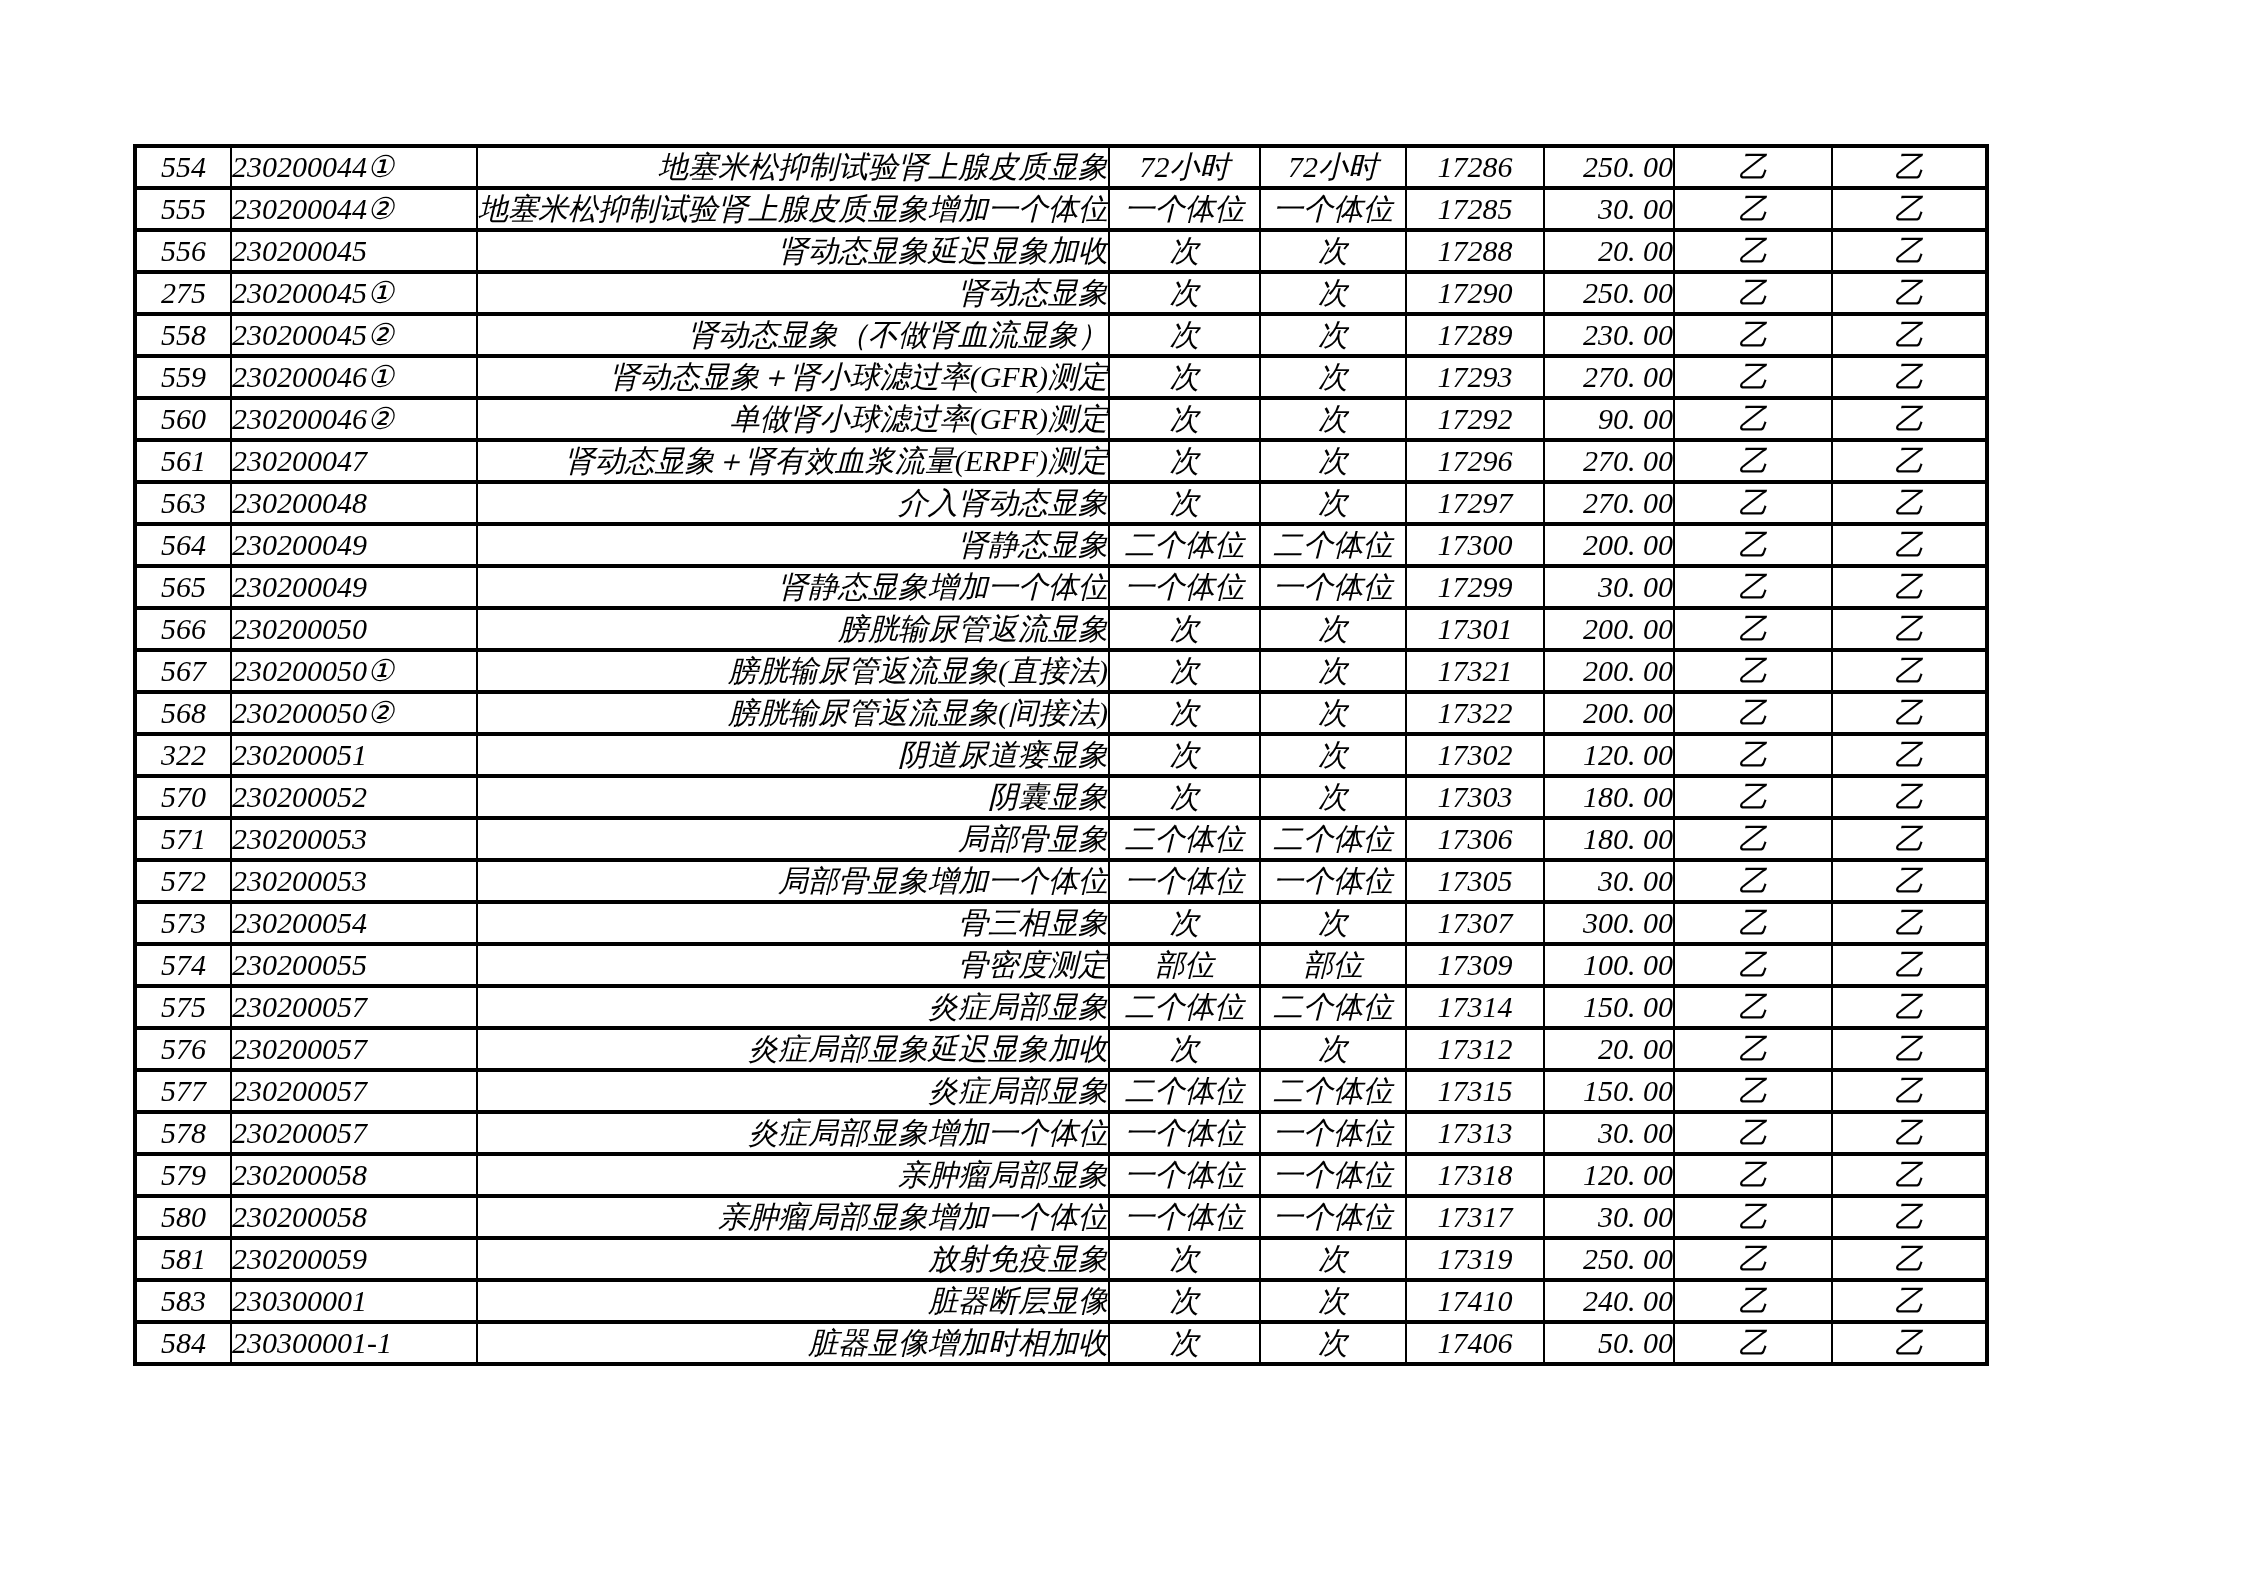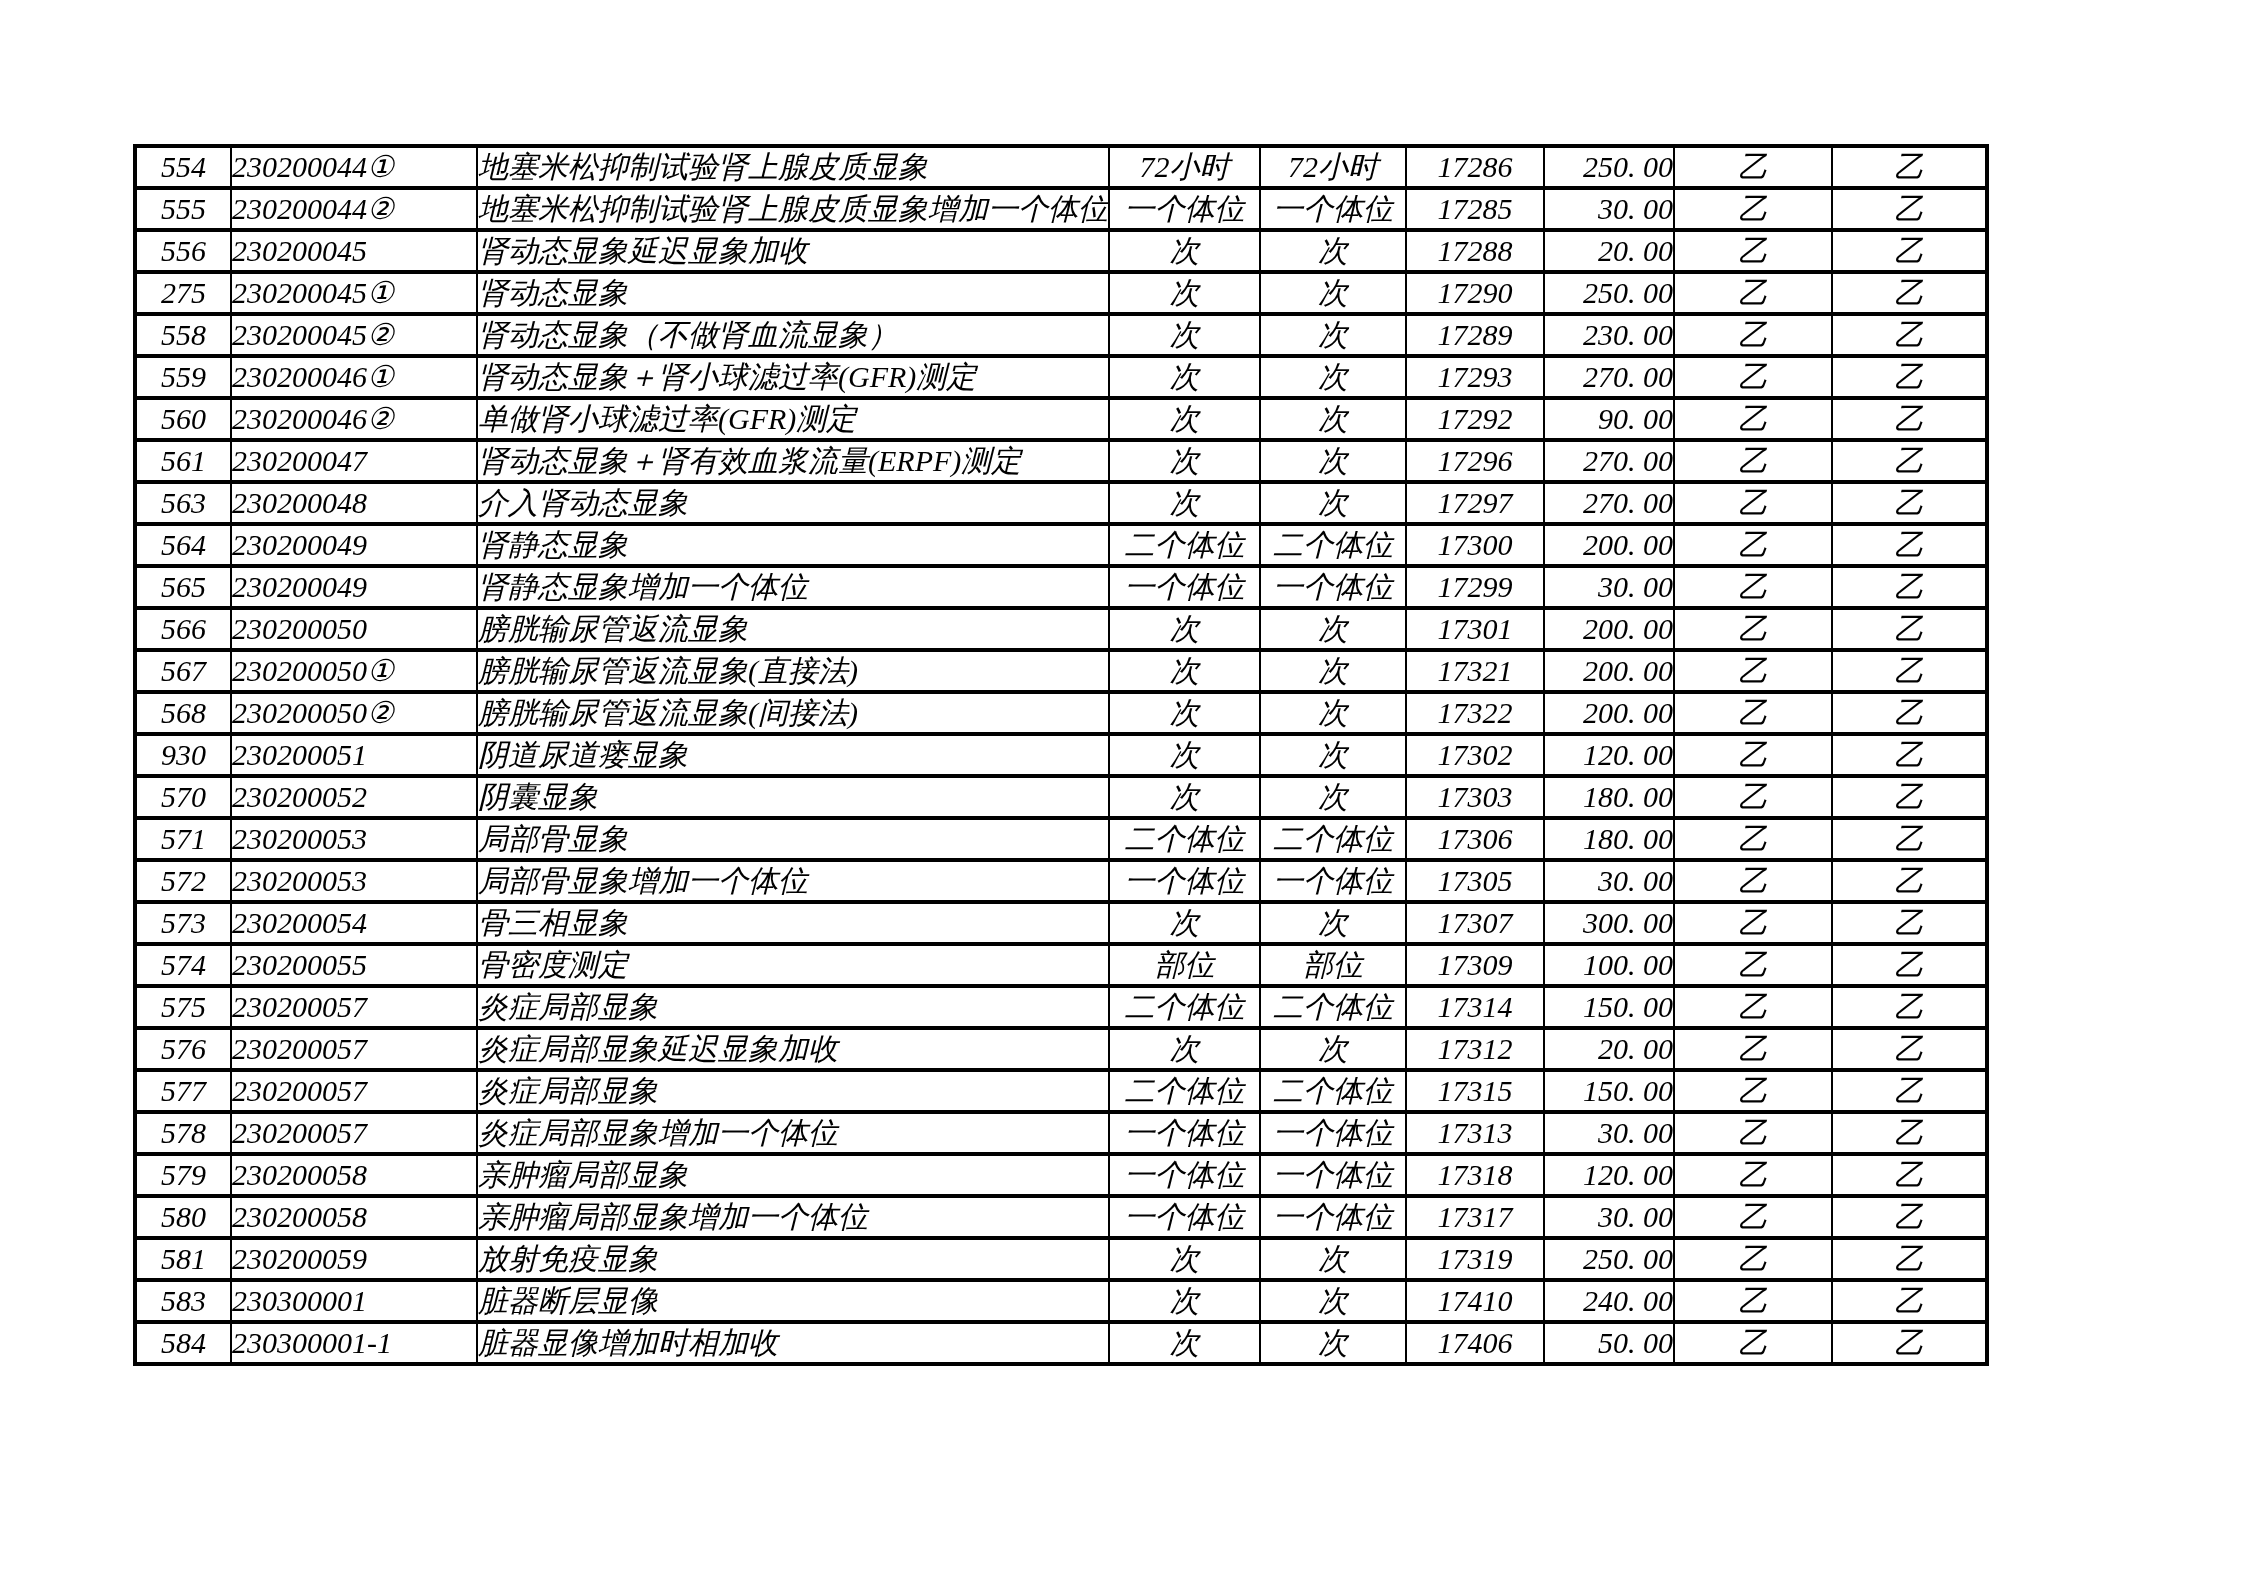"地塞米松抑制试验肾上腺皮质显象" td.c-name { text-align: left -> right }
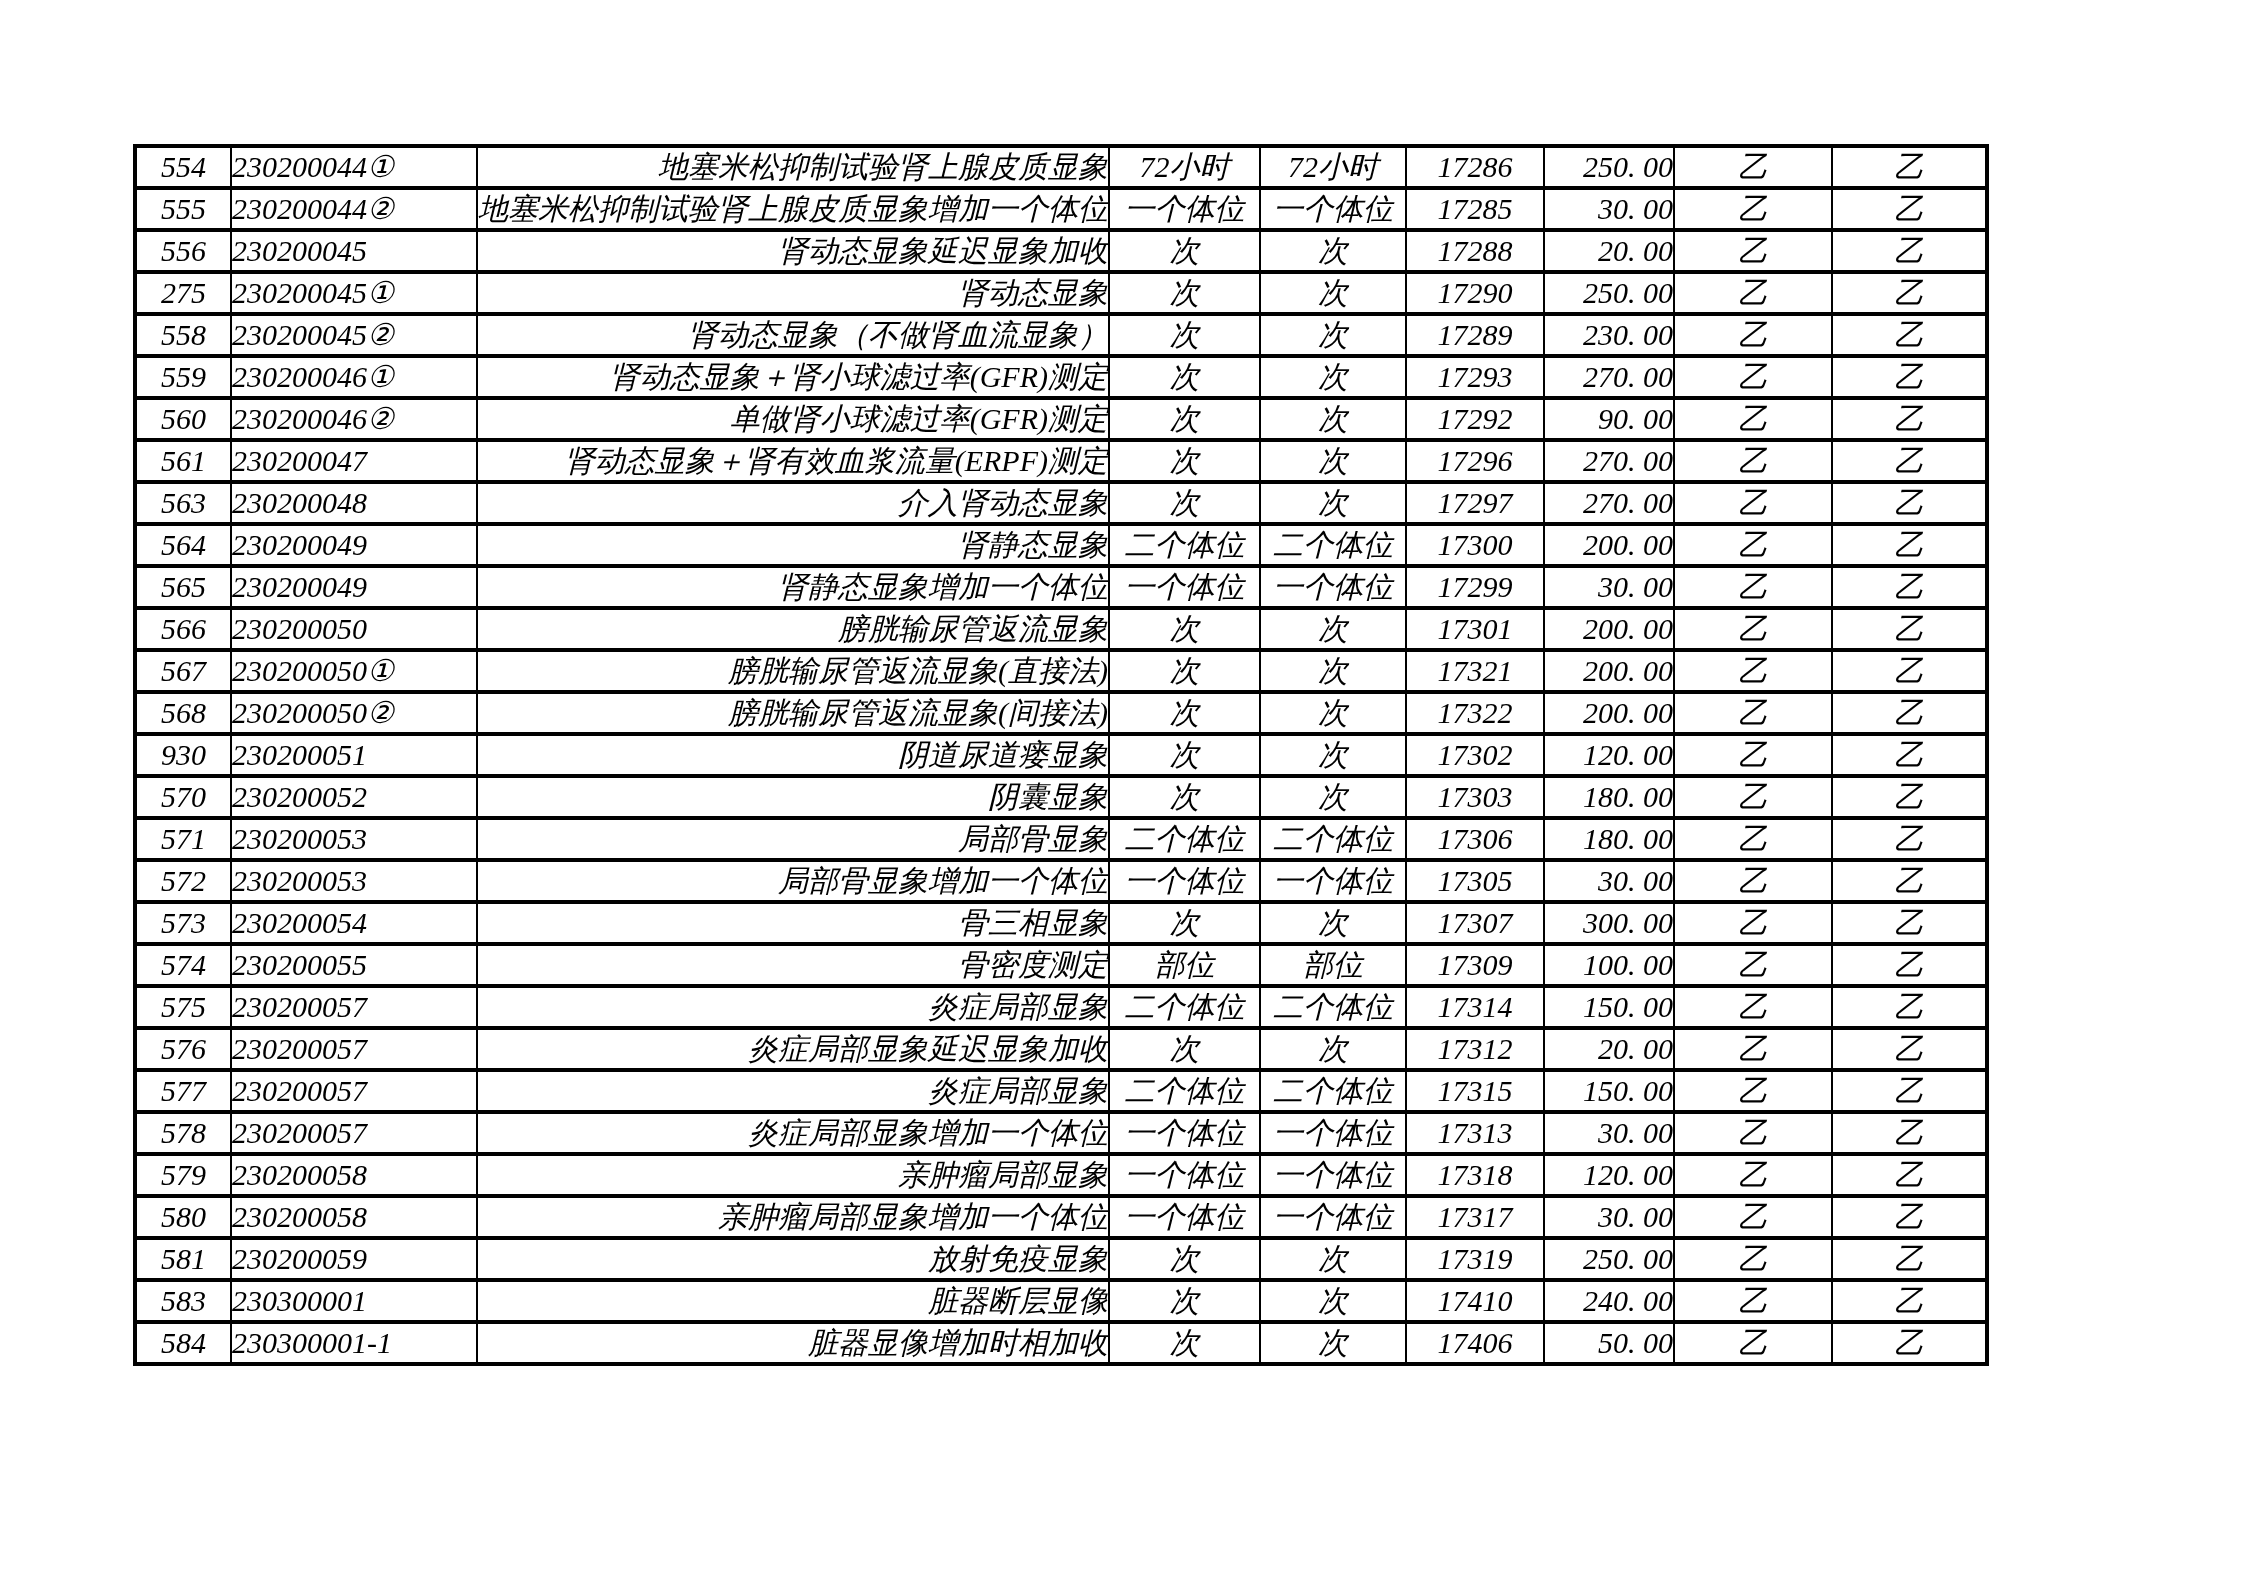"930" td.c-seq { text: 930 -> 322 }
